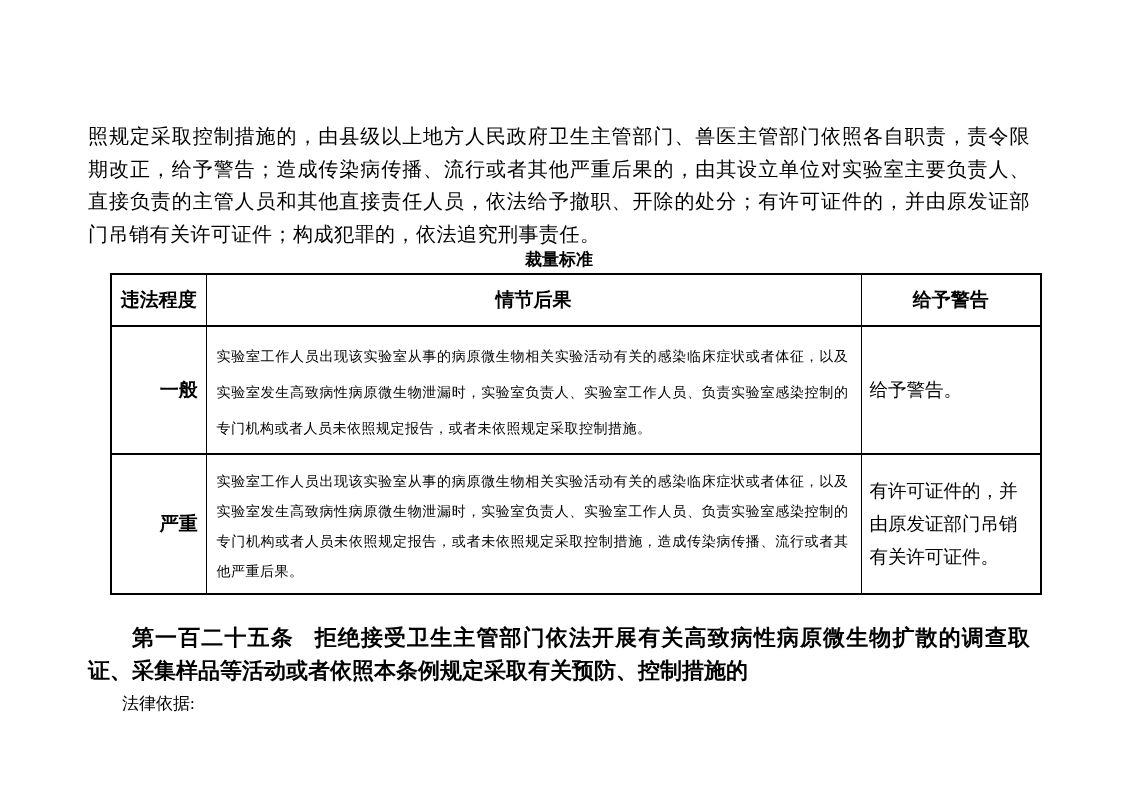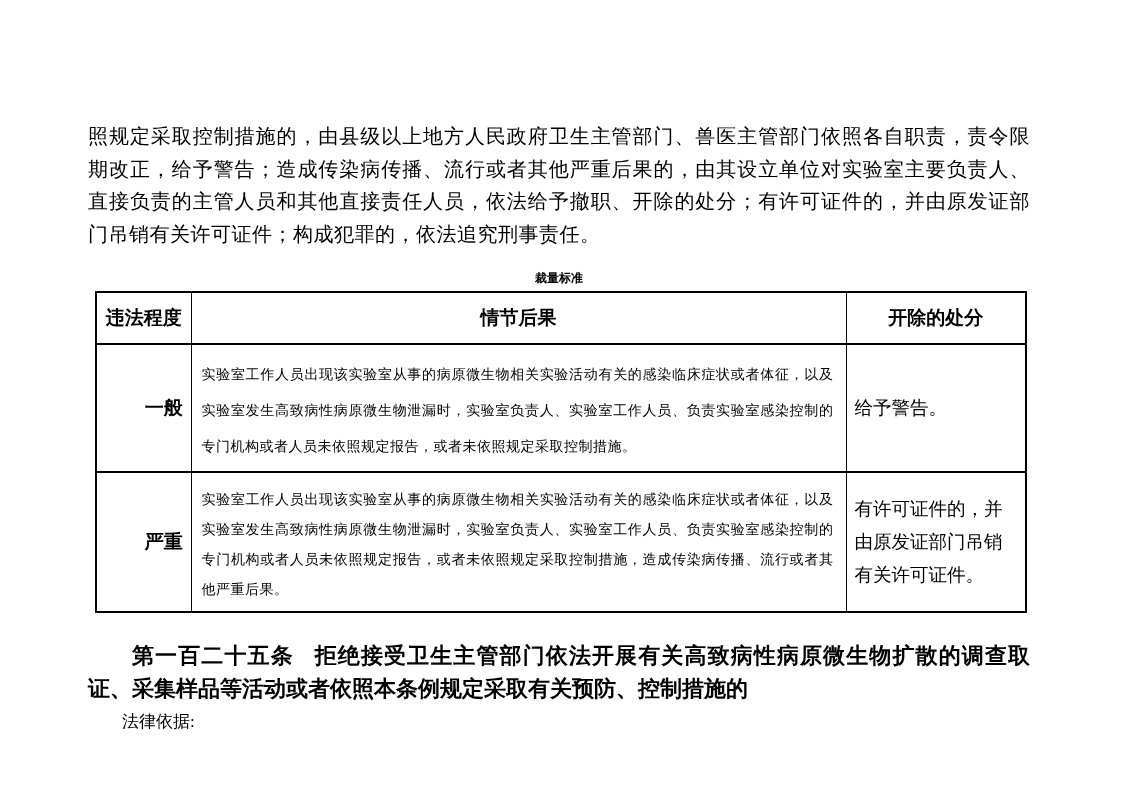"裁量标准" .table-title { font-size: 12px -> 17px; margin: 18px 0 3px 0 -> 0 0 3px 0 }
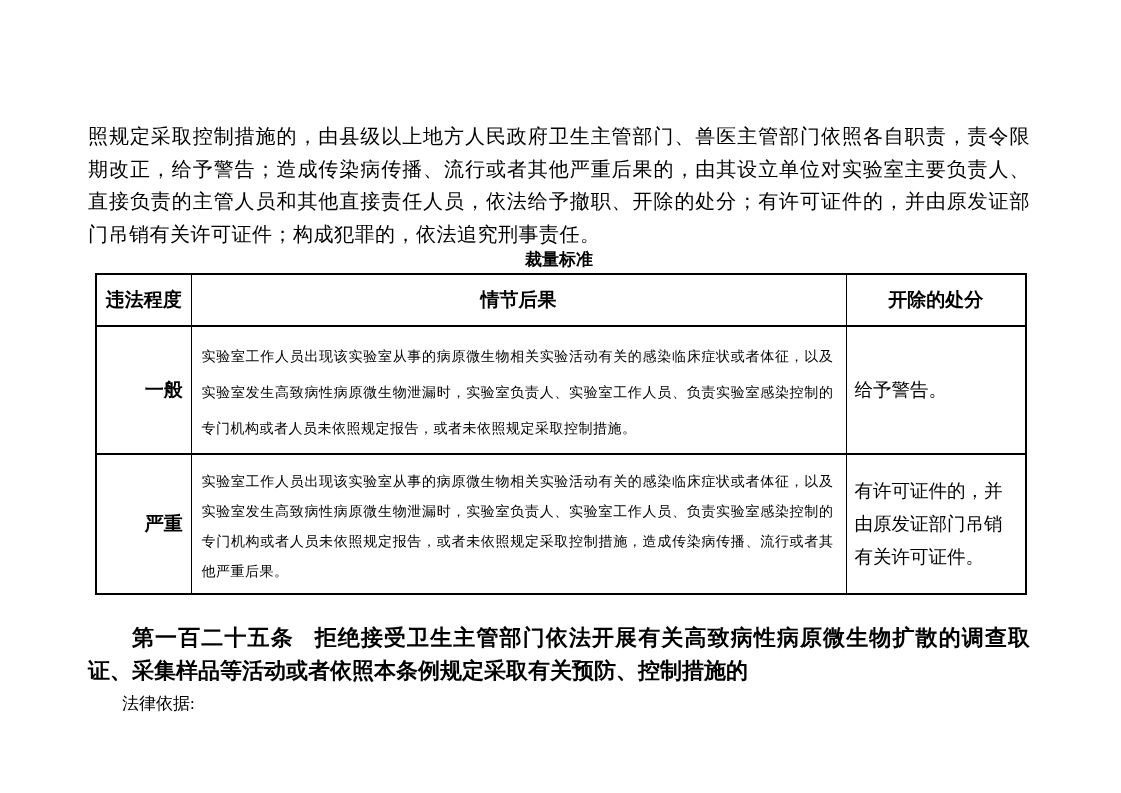"违法程度" table.ruling-table { margin-left: 7px -> 22px }
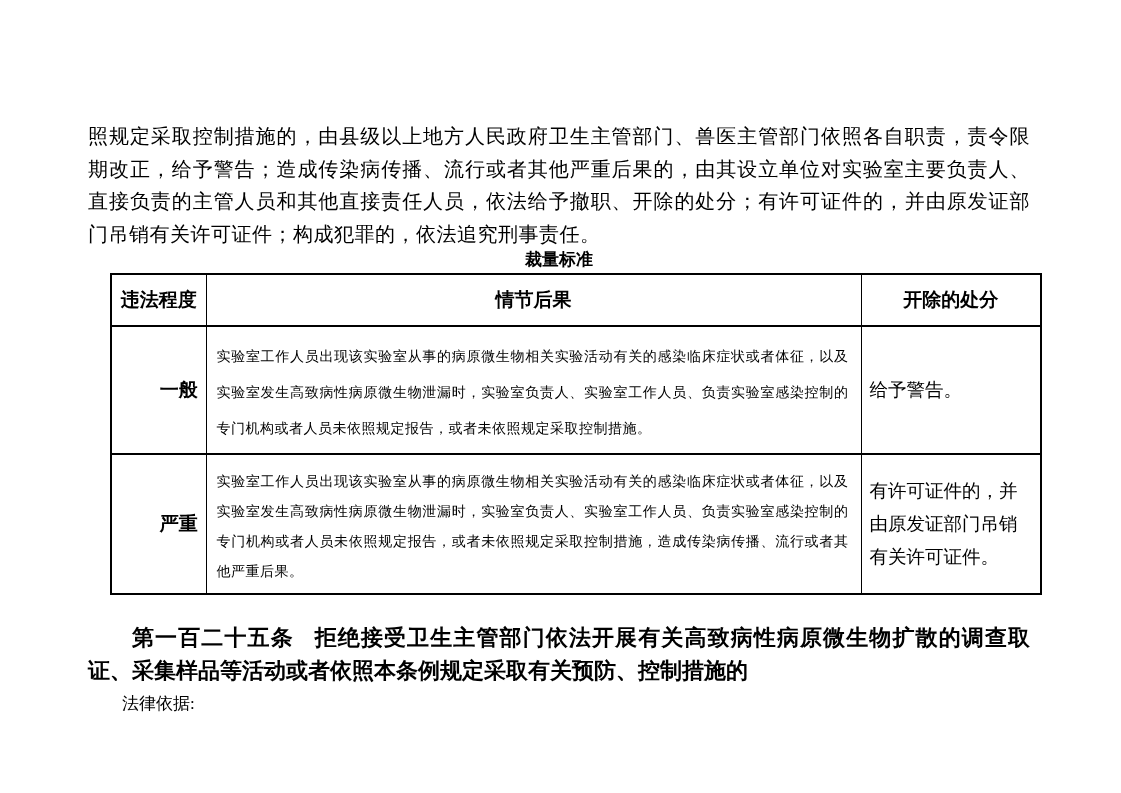"开除的处分" th.hdr { text: 开除的处分 -> 给予警告 }
